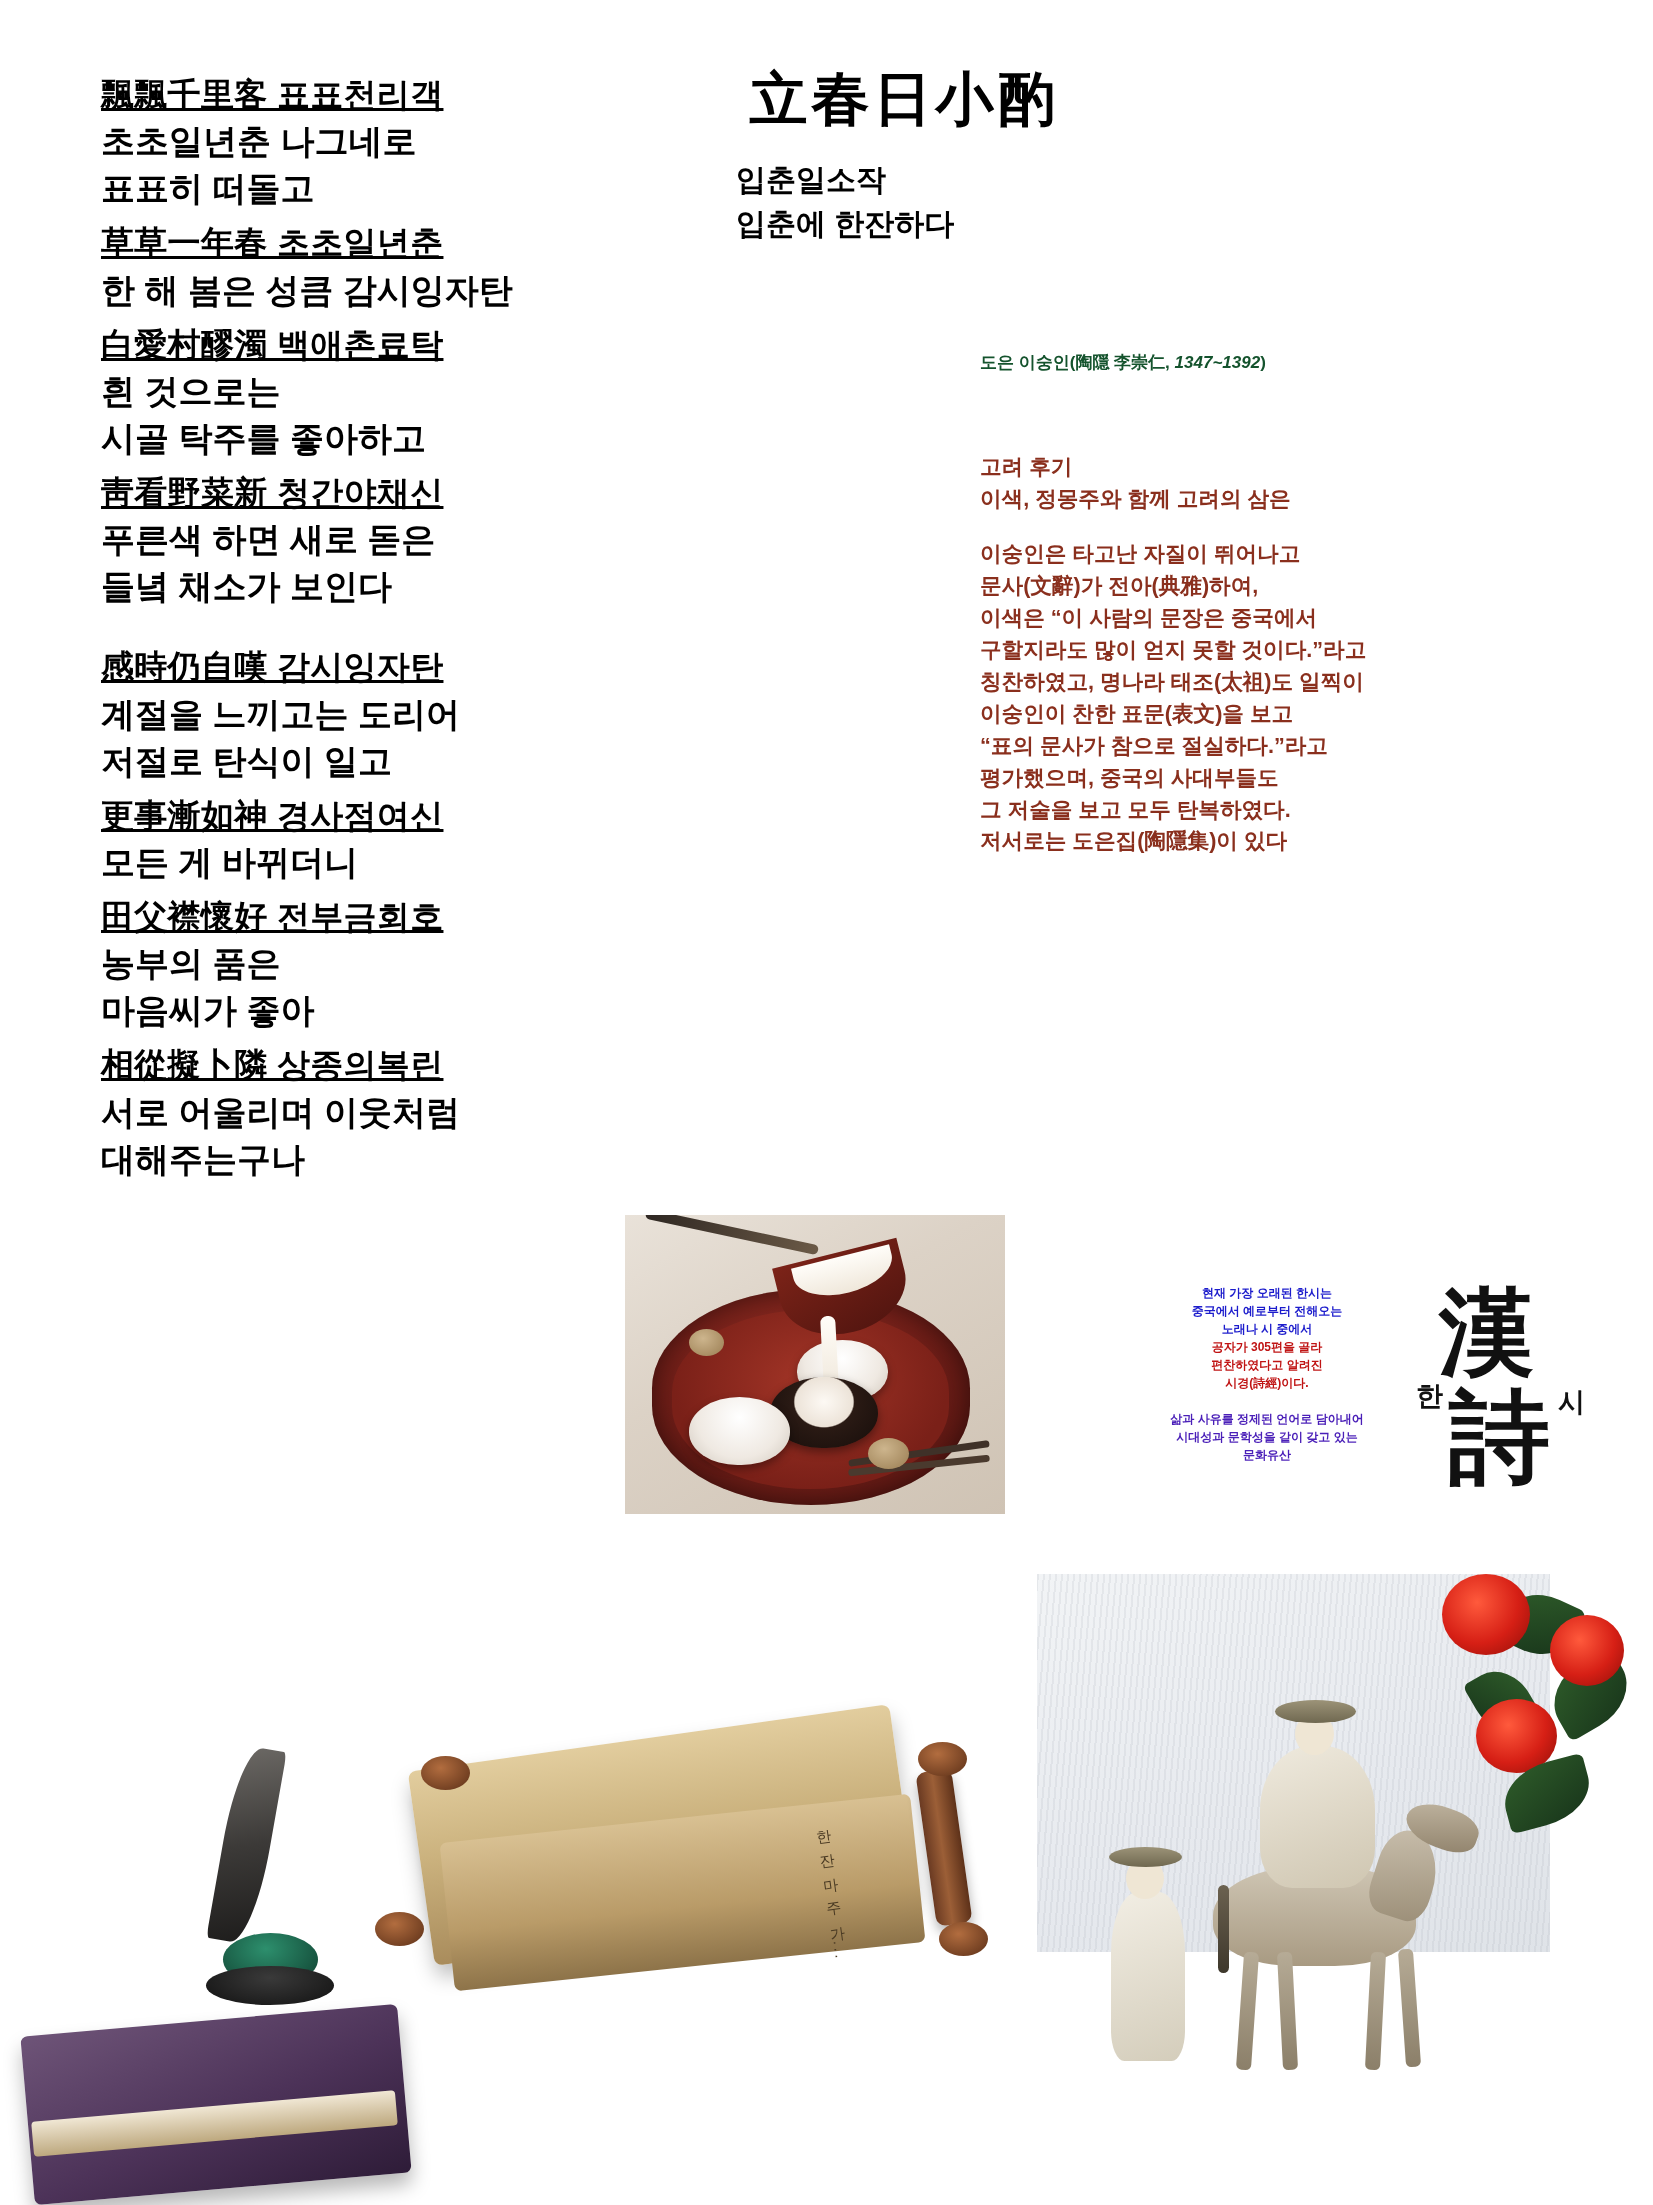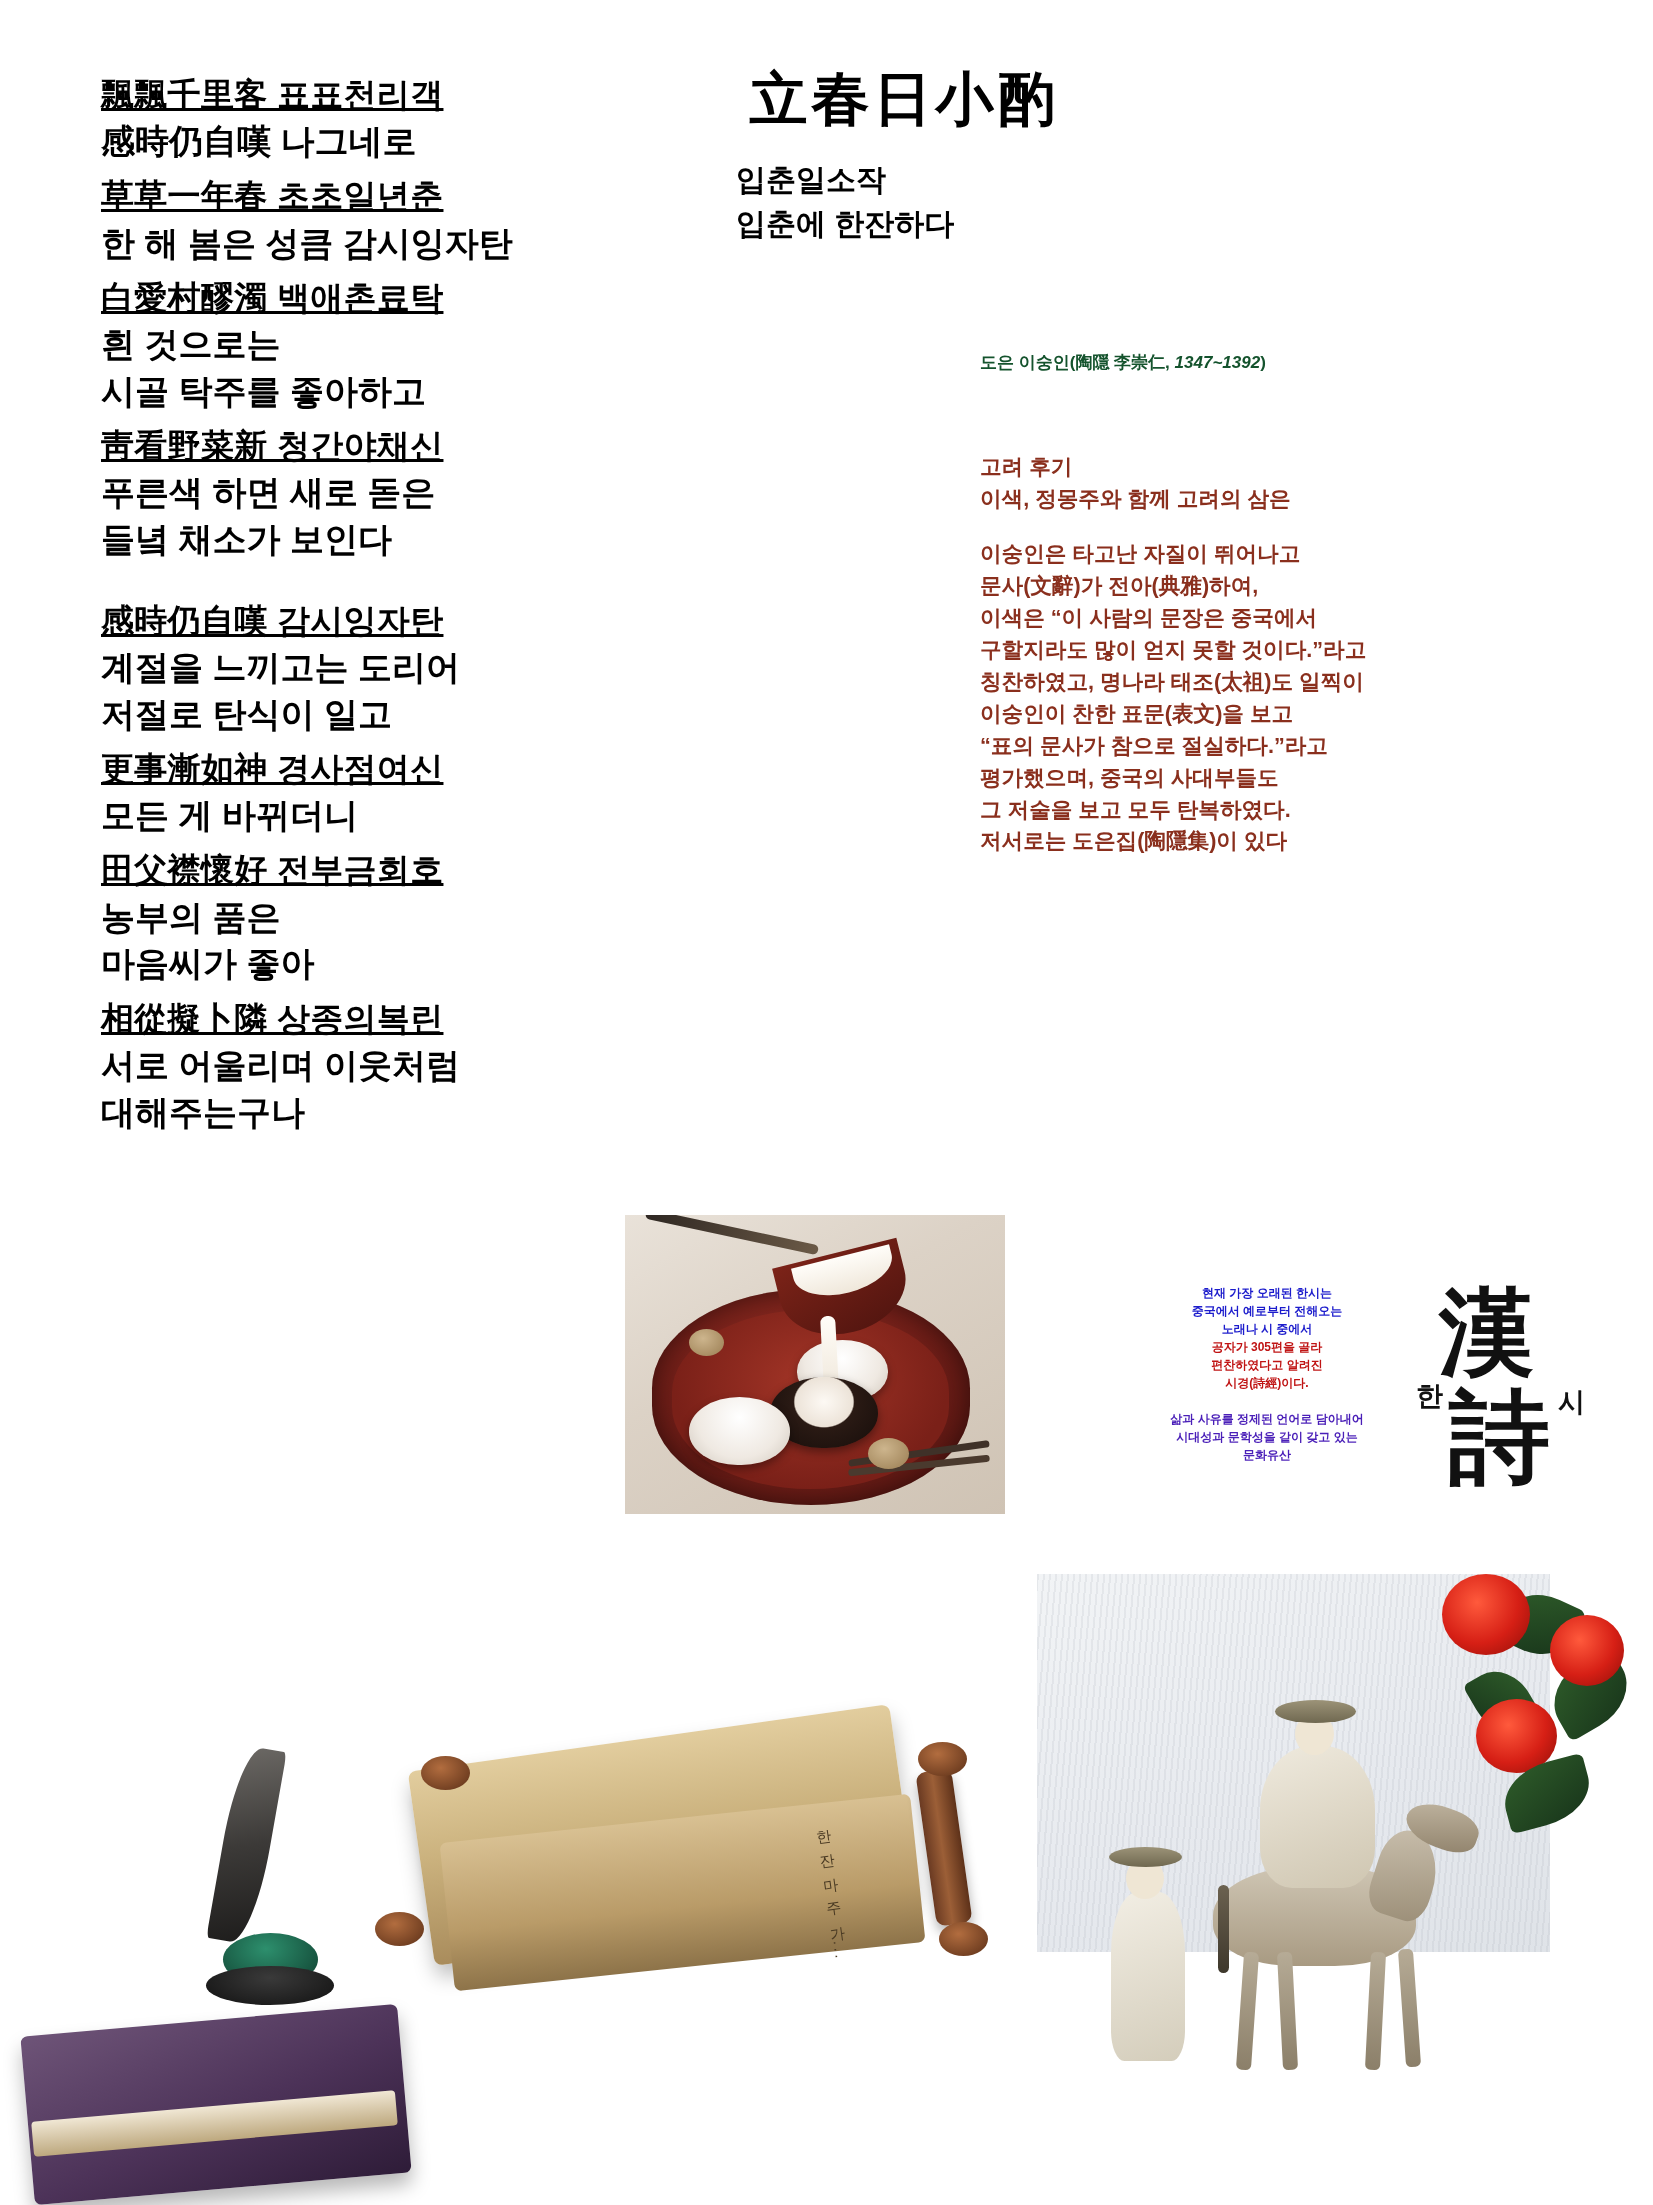"感時仍自嘆 나그네로" p.kor-line { text: 感時仍自嘆 -> 초초일년춘 }
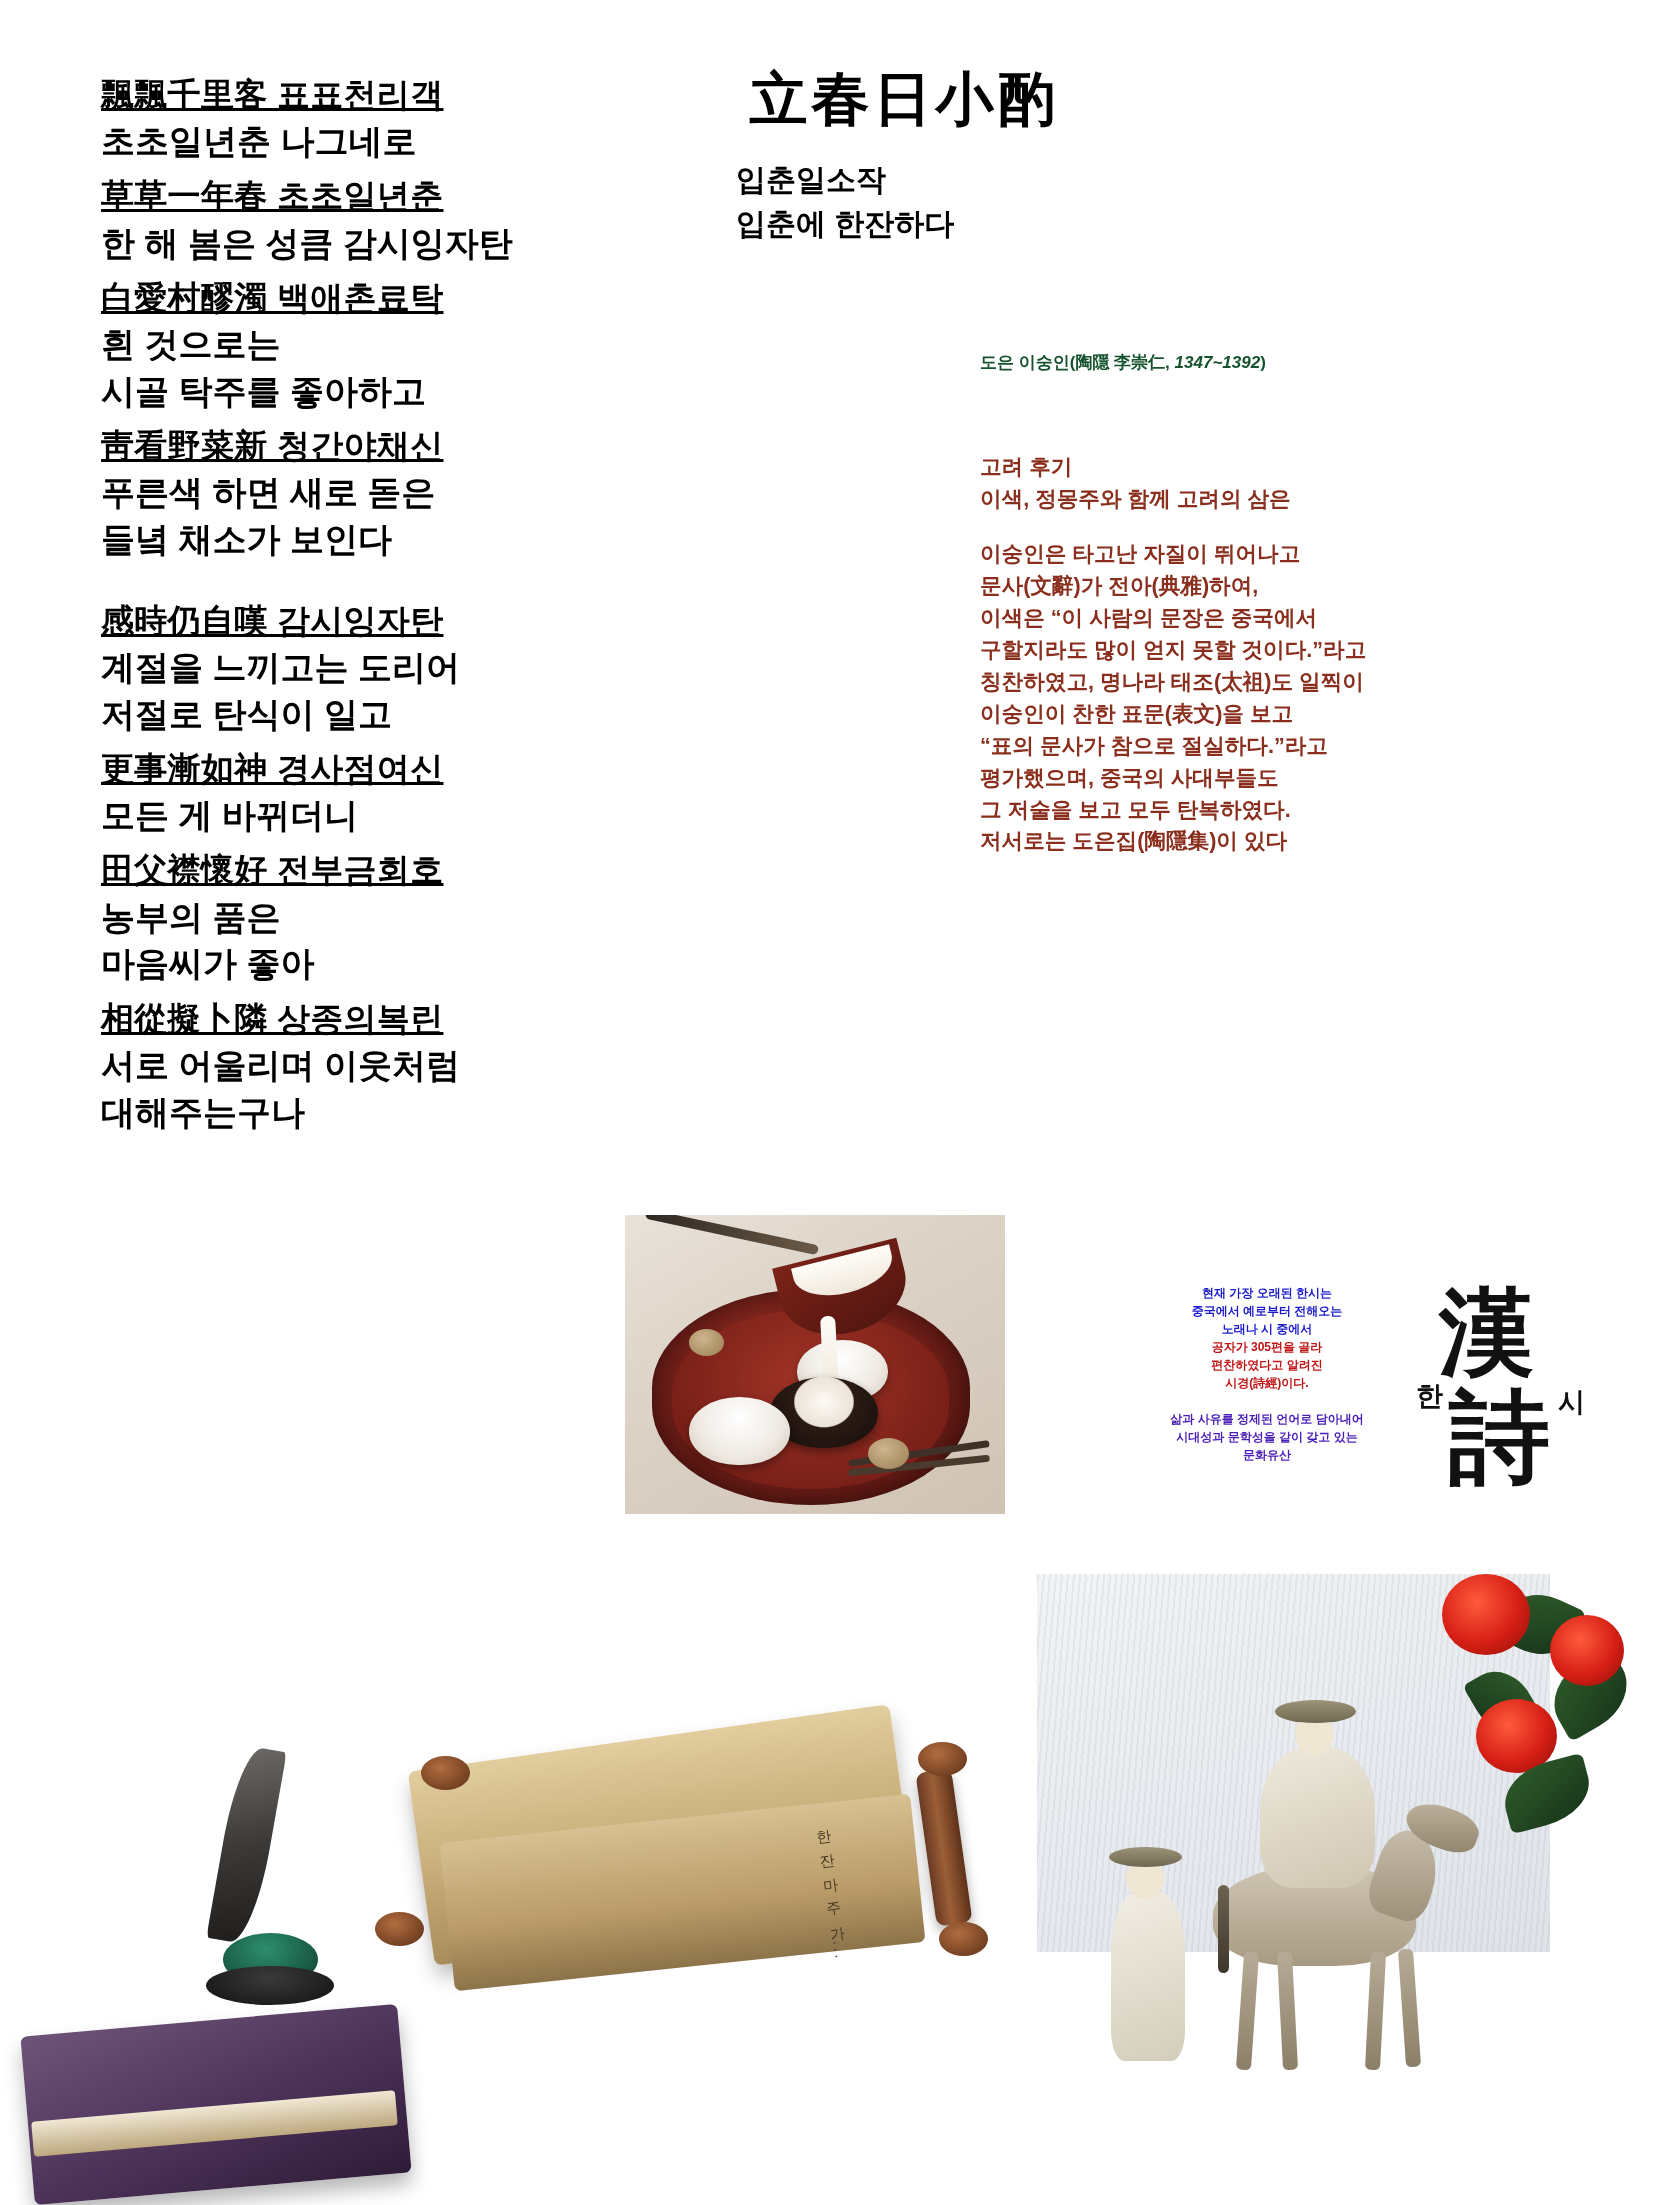"표표히 떠돌고" p.kor-line { html: none -> <p>표표히 떠돌고</p> }
